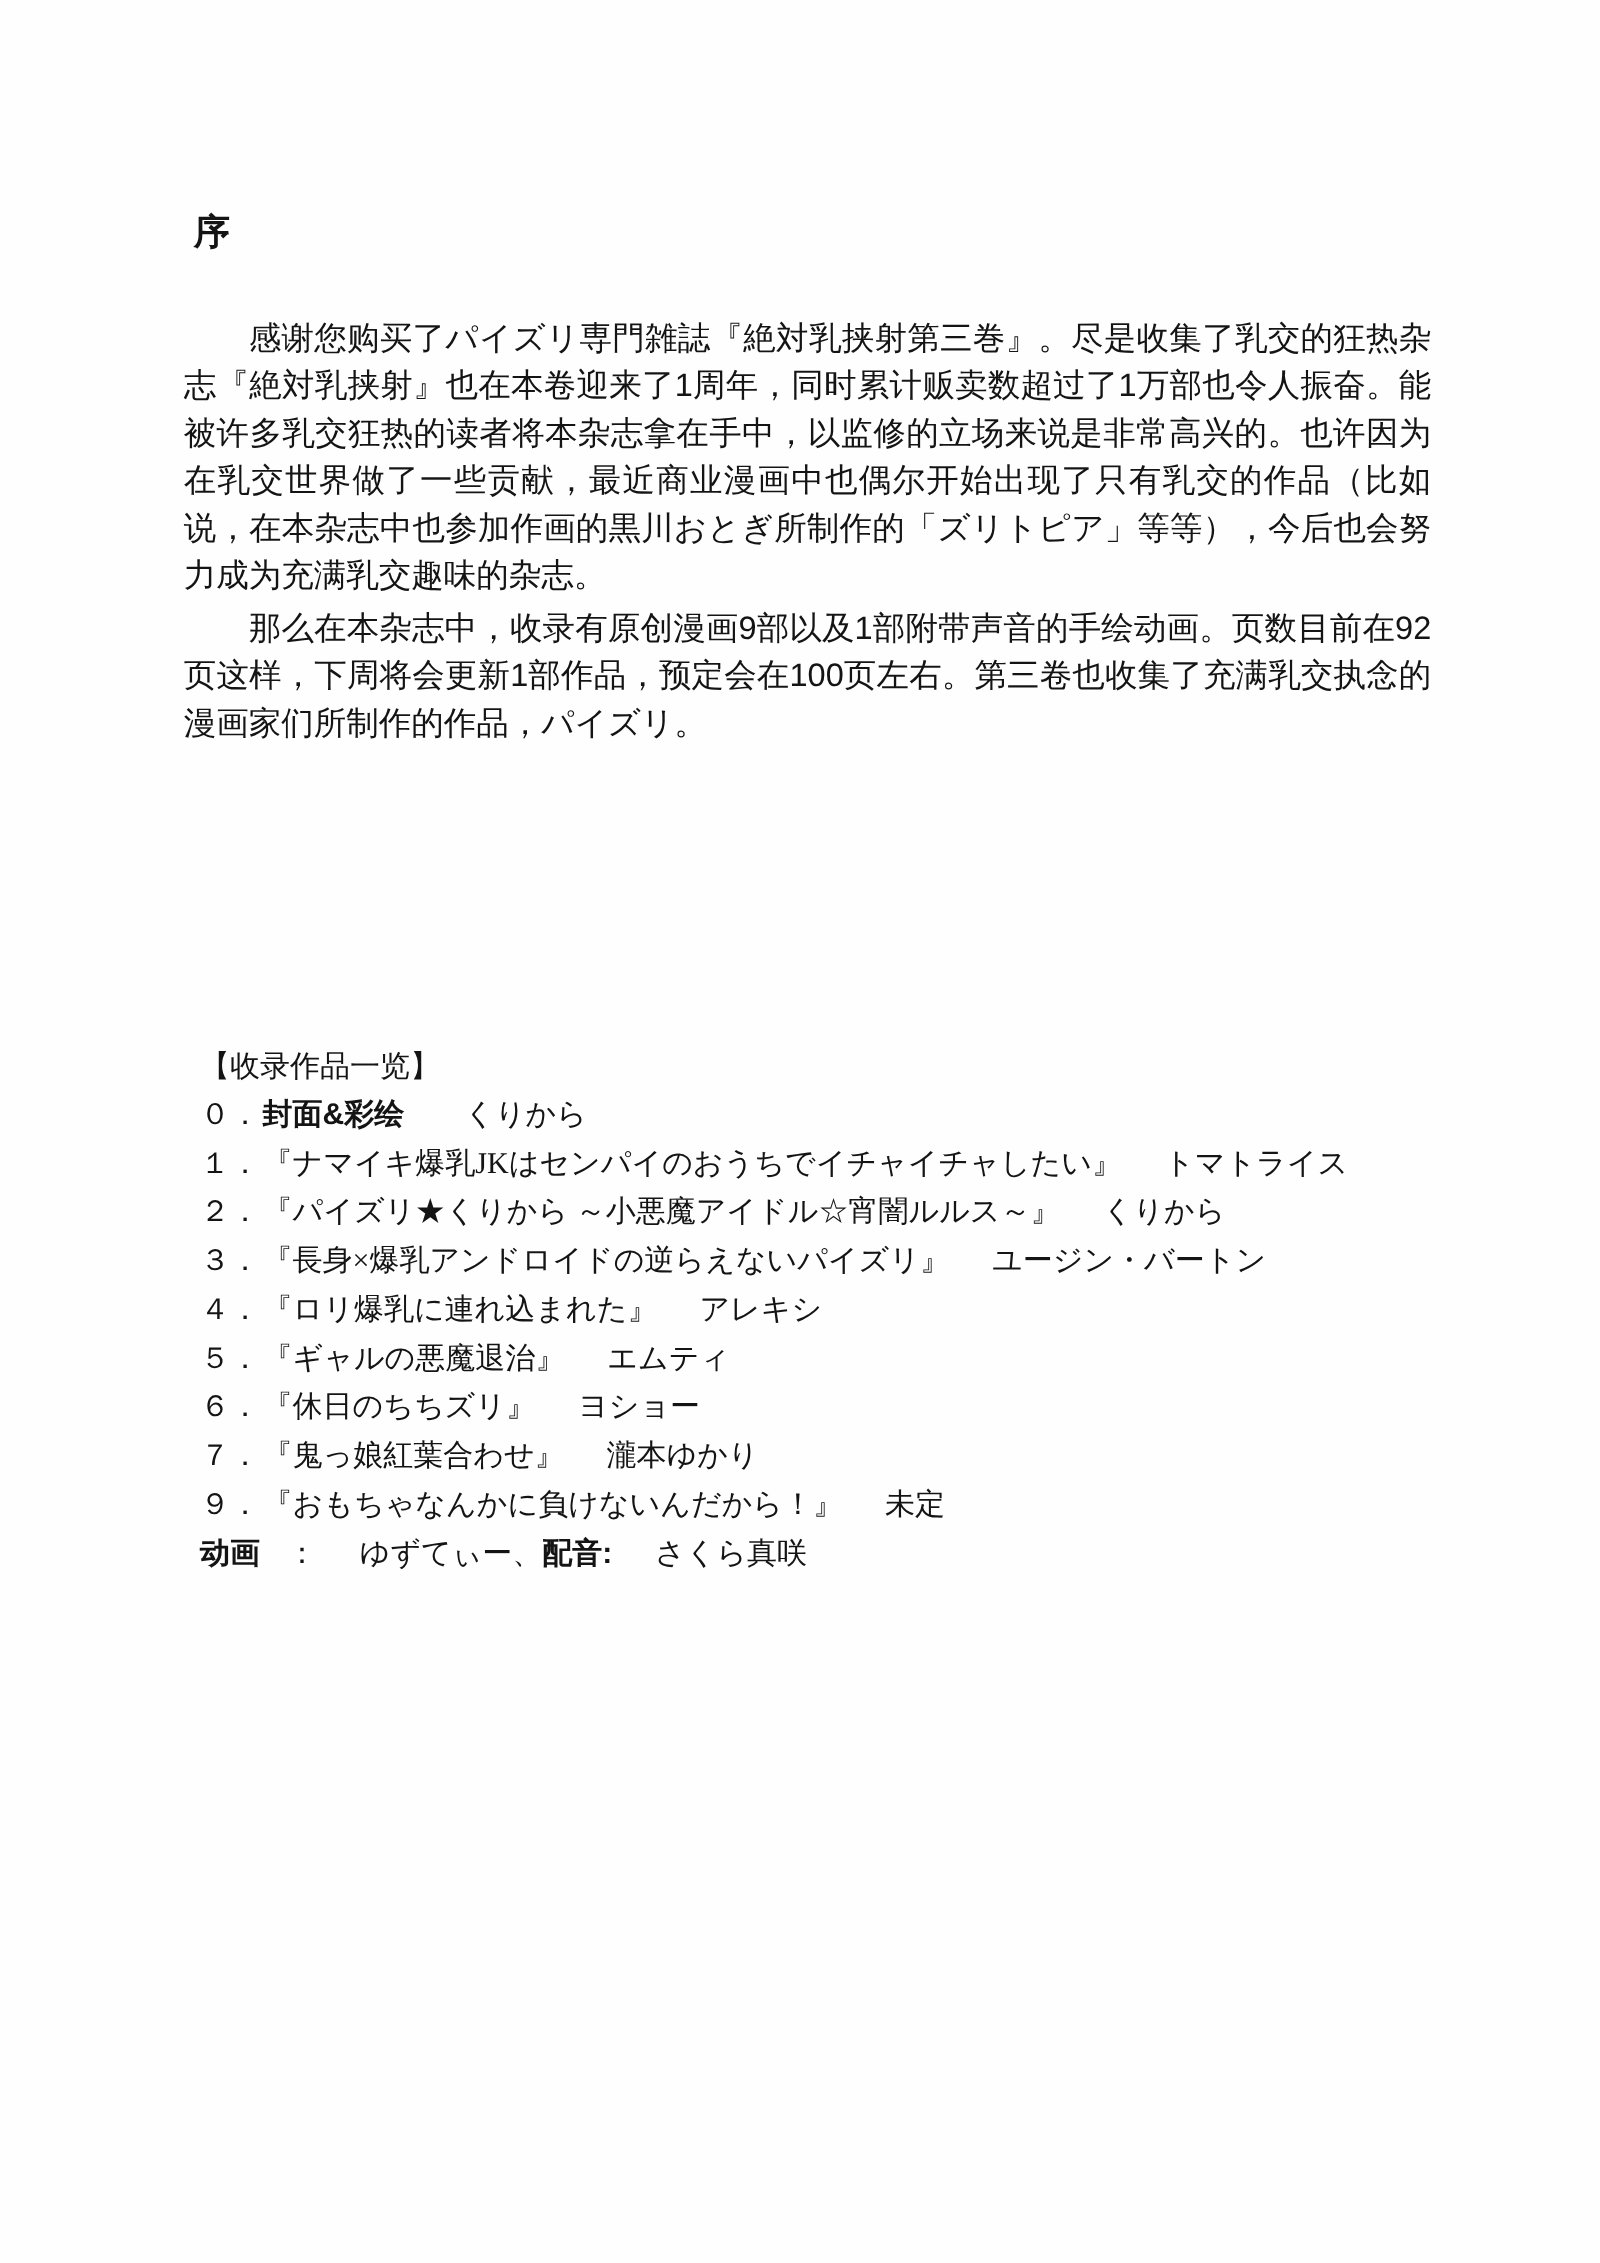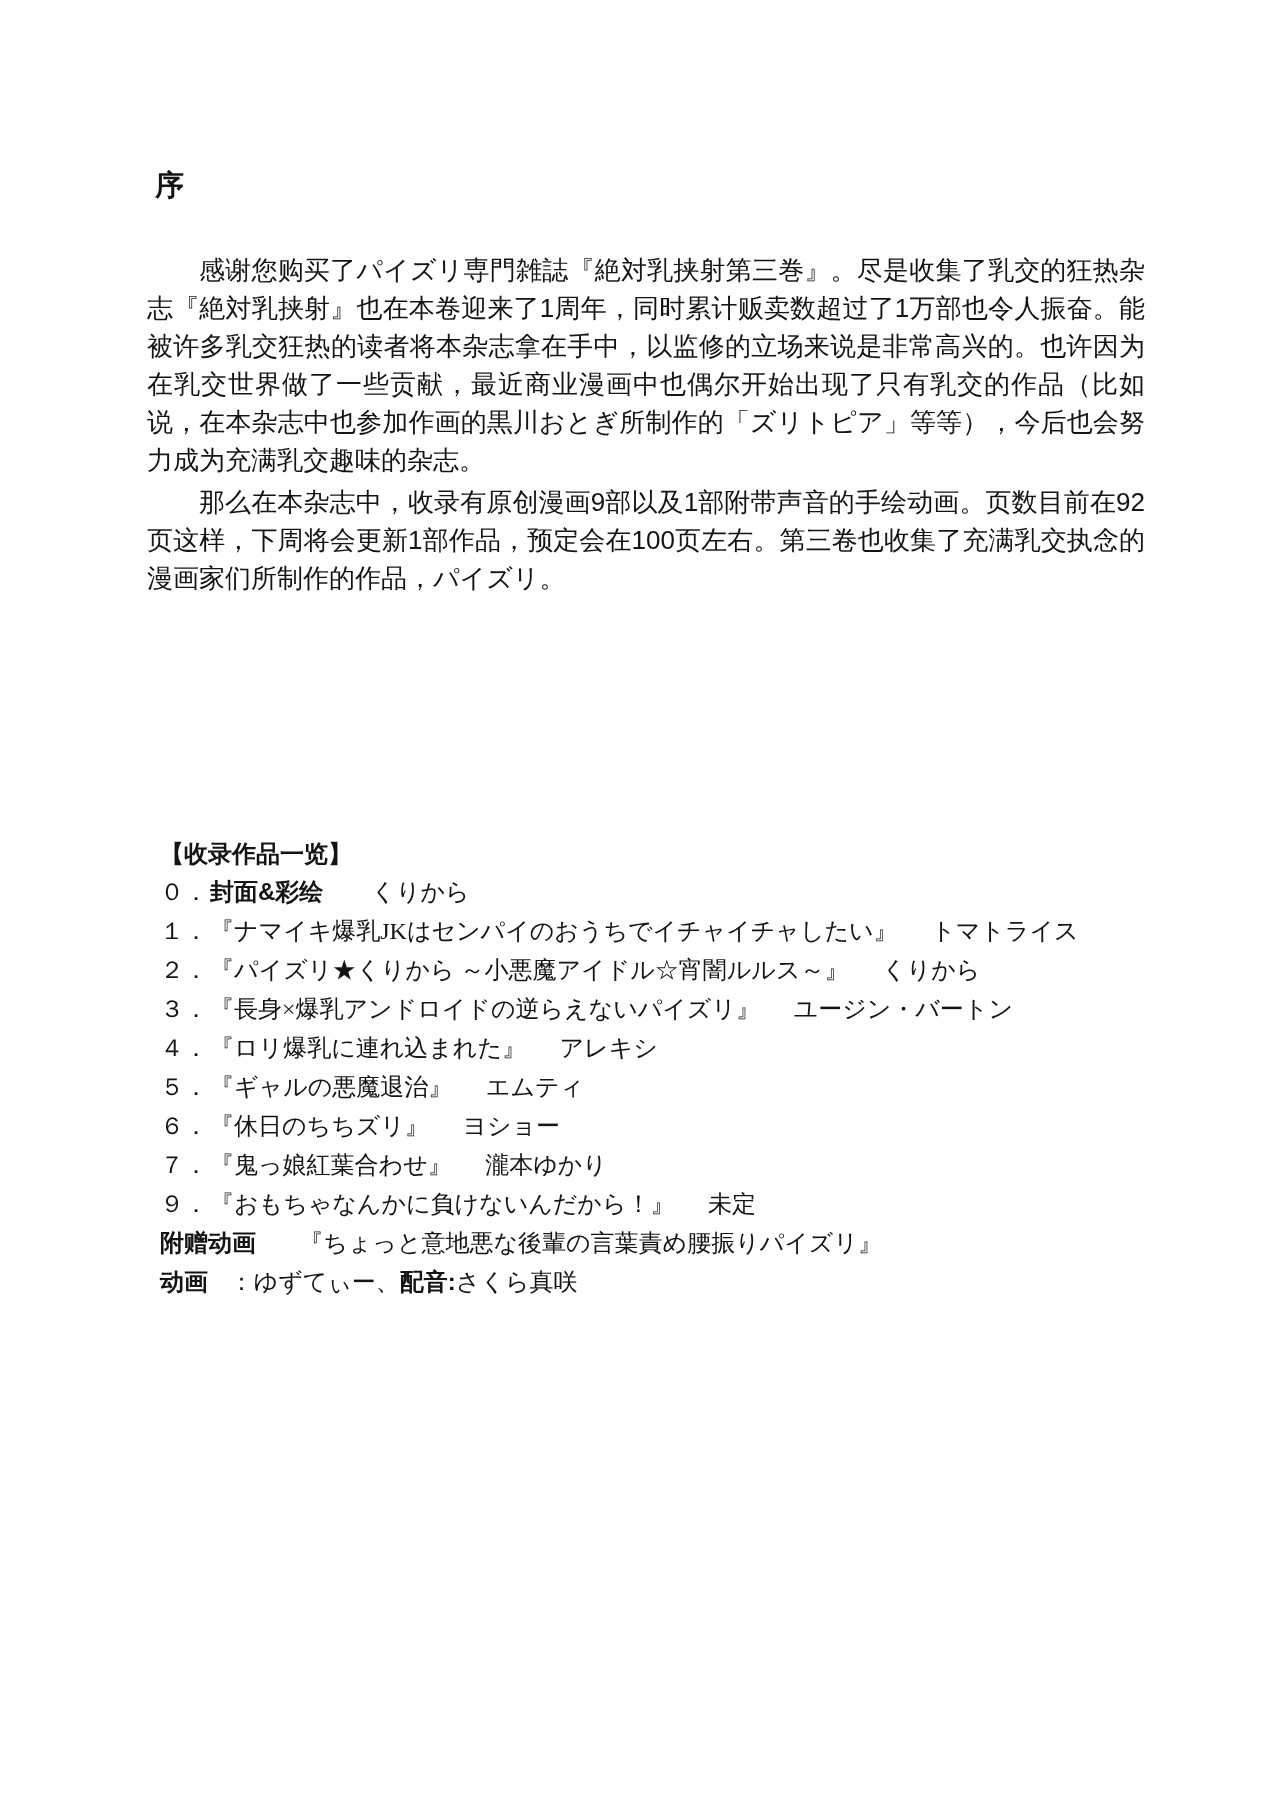"【收录作品一览】" .works-heading { font-weight: 700 -> 400 }
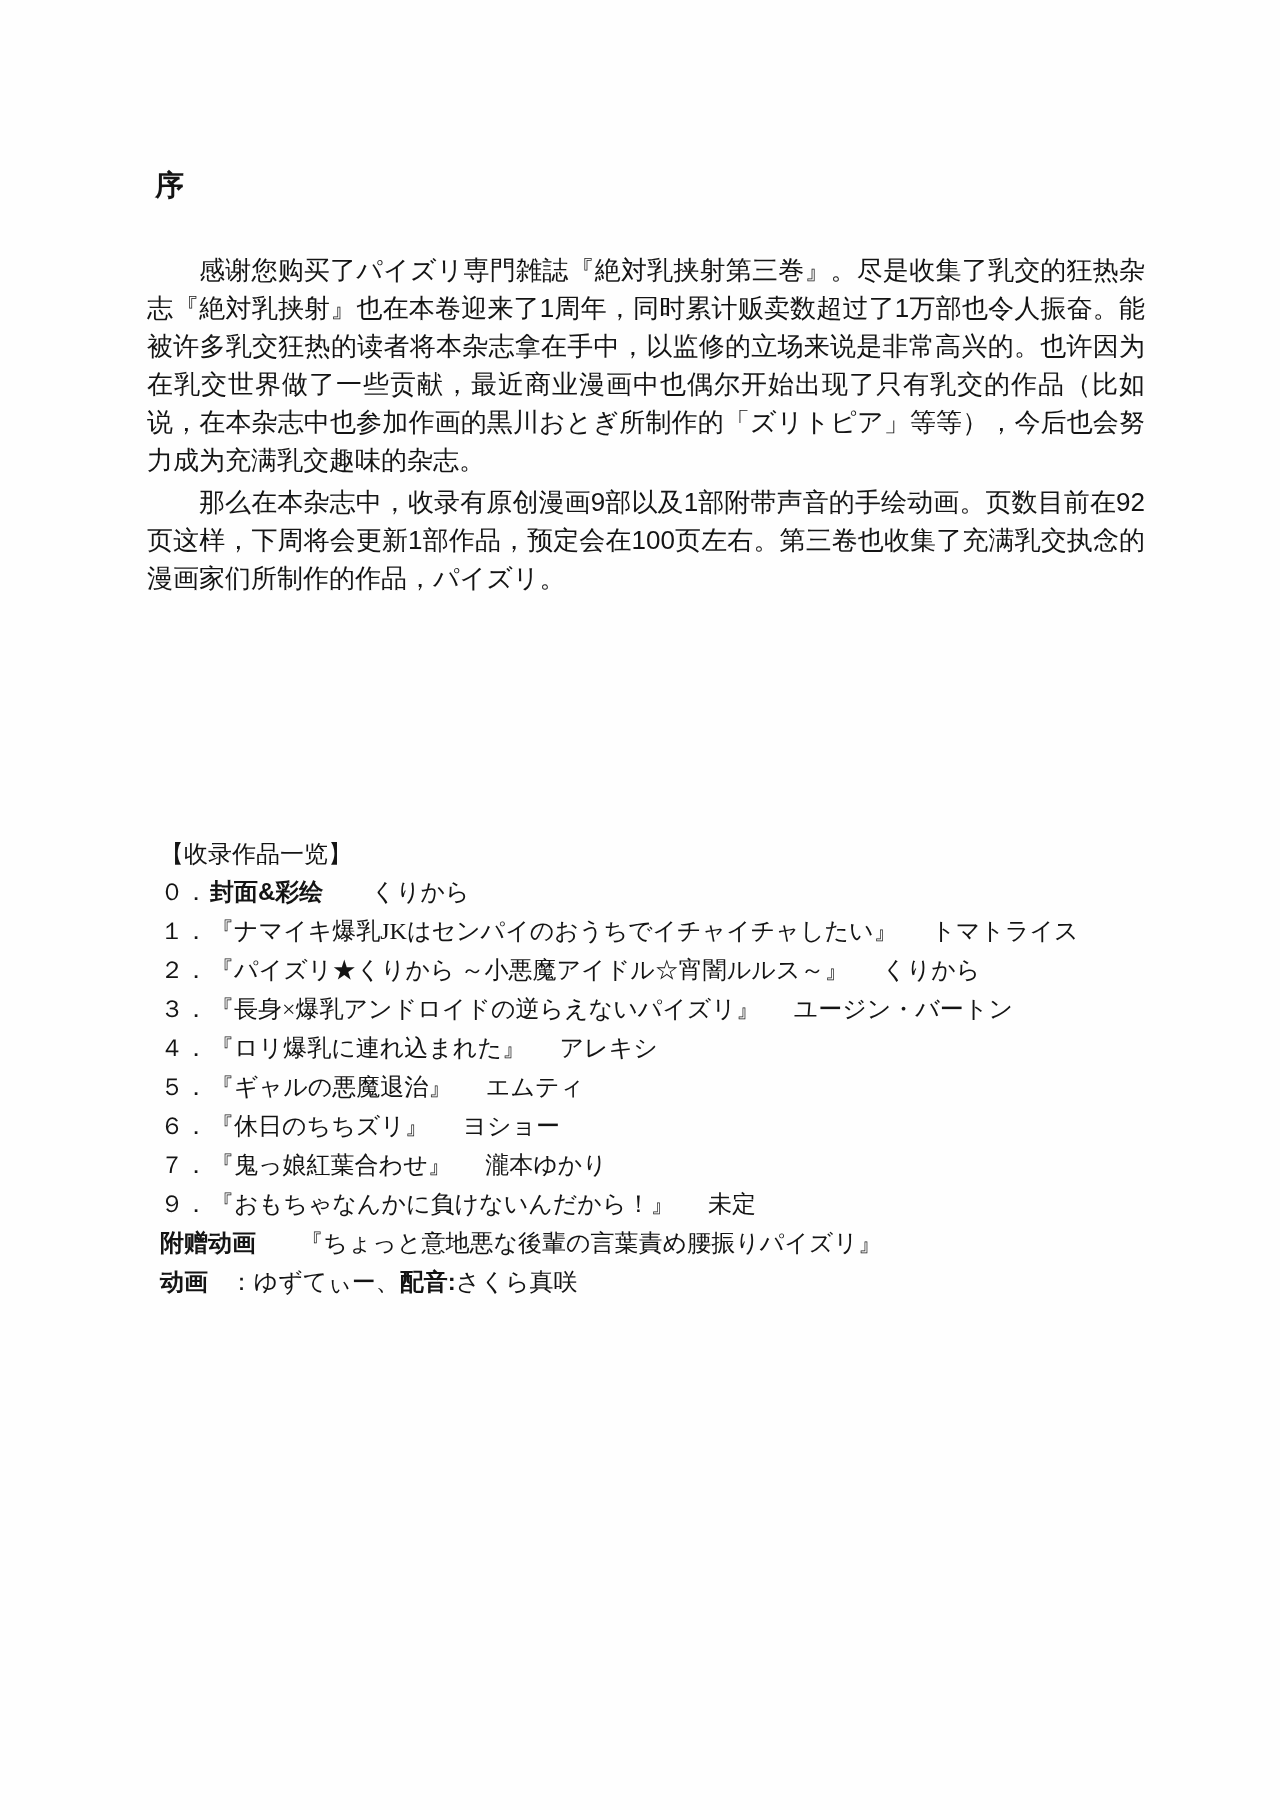"附赠动画 『ちょっと意地悪な後輩の言葉責め腰振りパイズリ』" div.work-row { html: <div> <span>附赠动画</span><span>『ちょっと意地悪な後輩の言葉責め腰振りパイズリ』</span> </div> -> none }
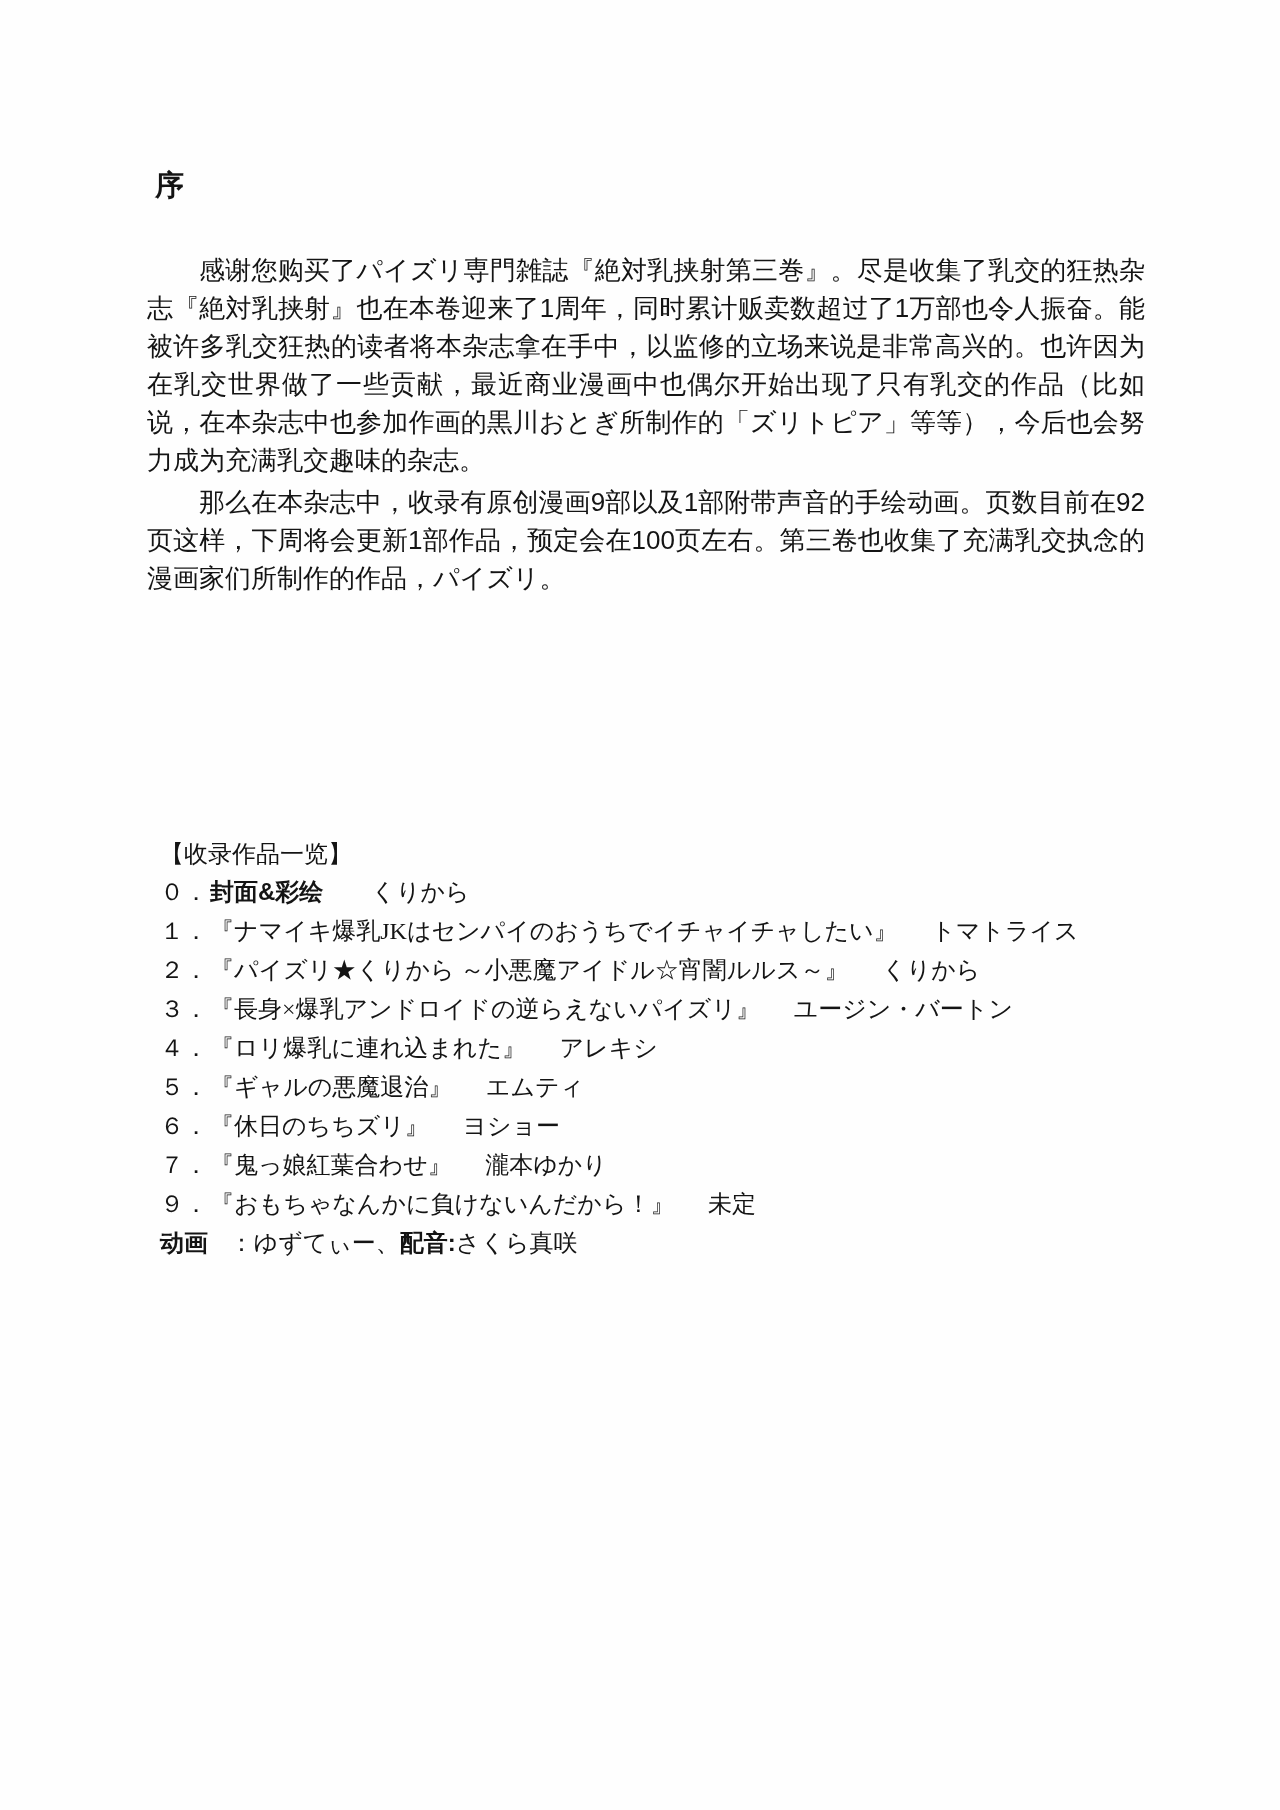"ゆずてぃー、" .serif-text { margin-left: none -> 34px }
